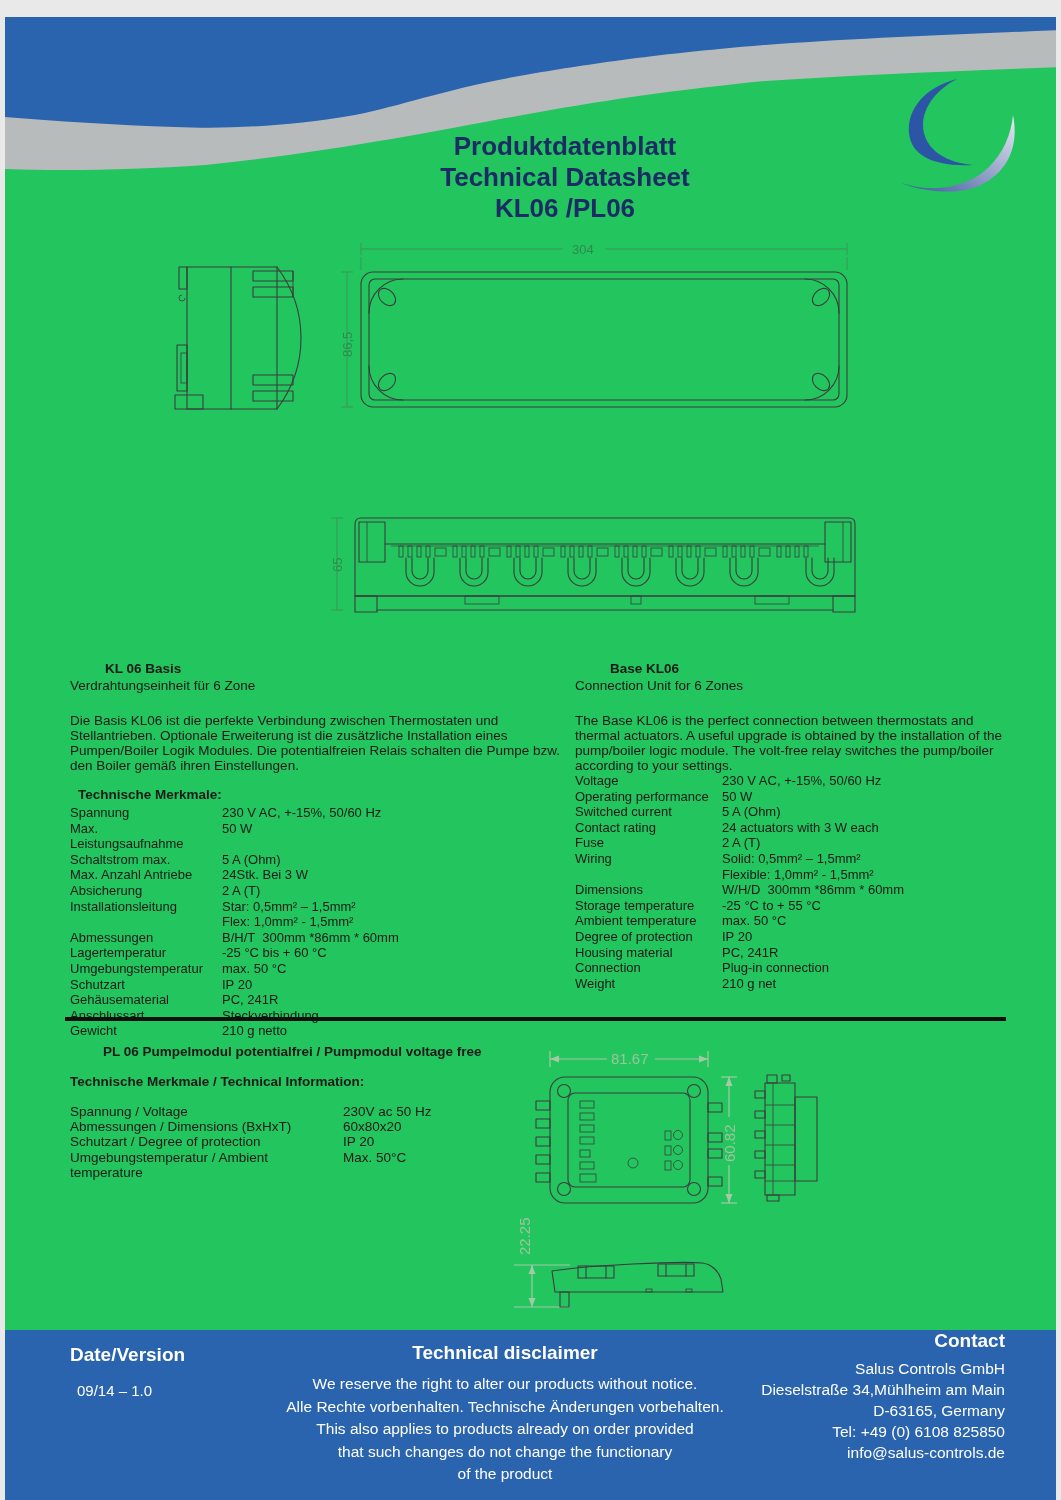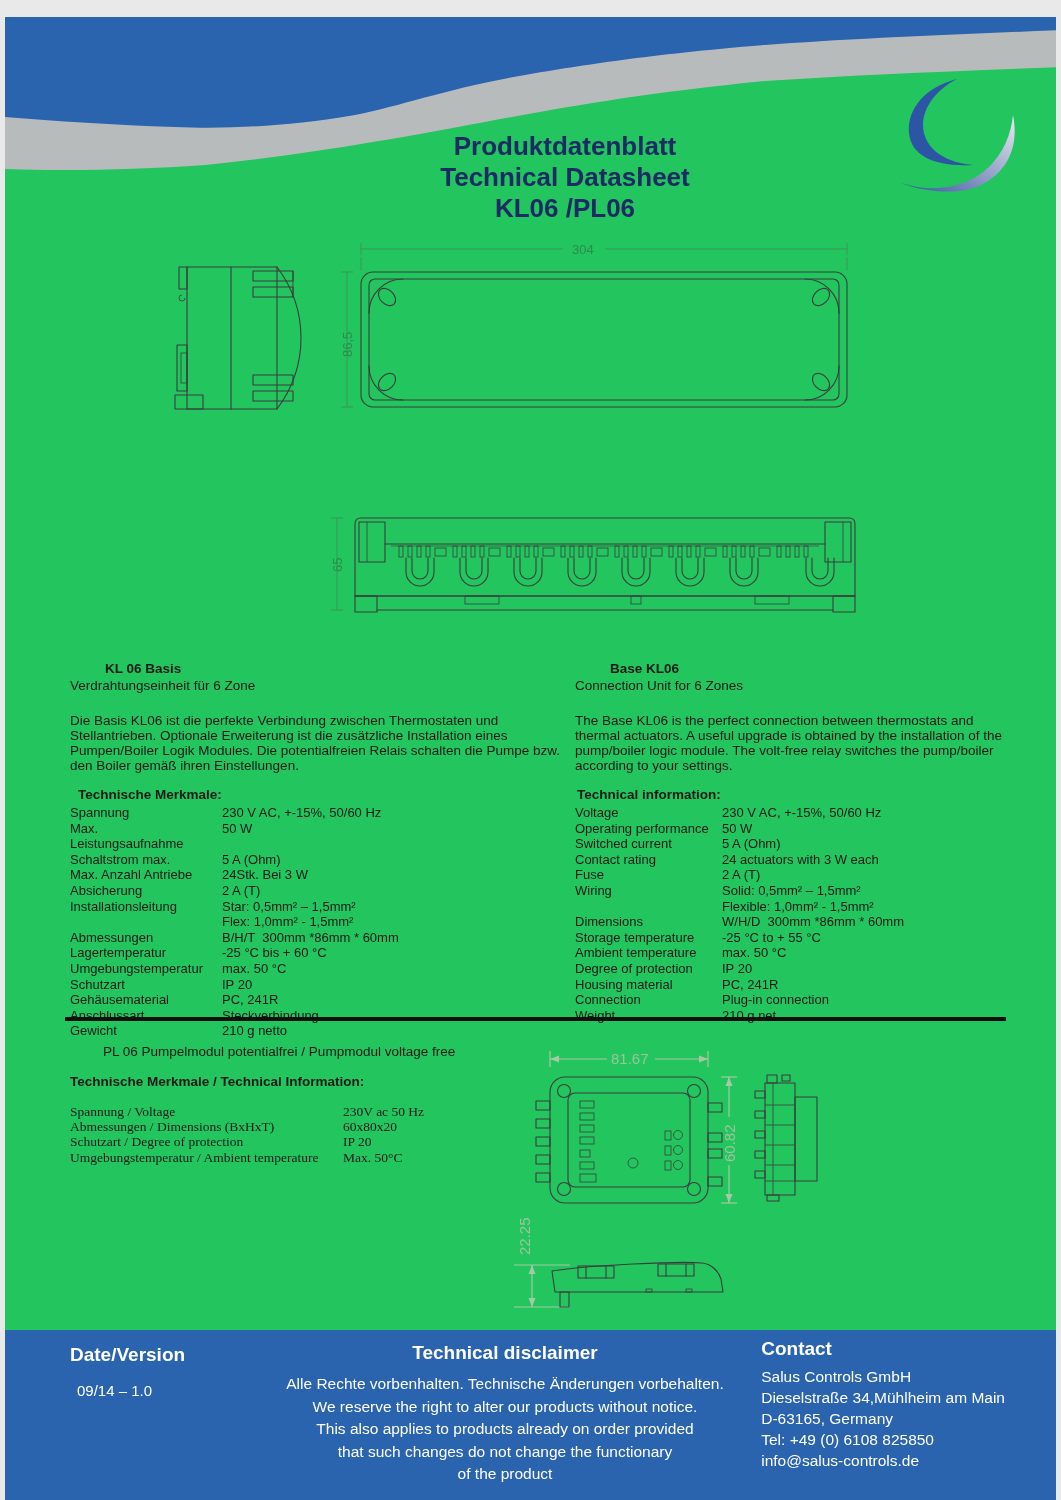"Technical information:" div.spec-title { html: <div>Technical information:</div> -> none }
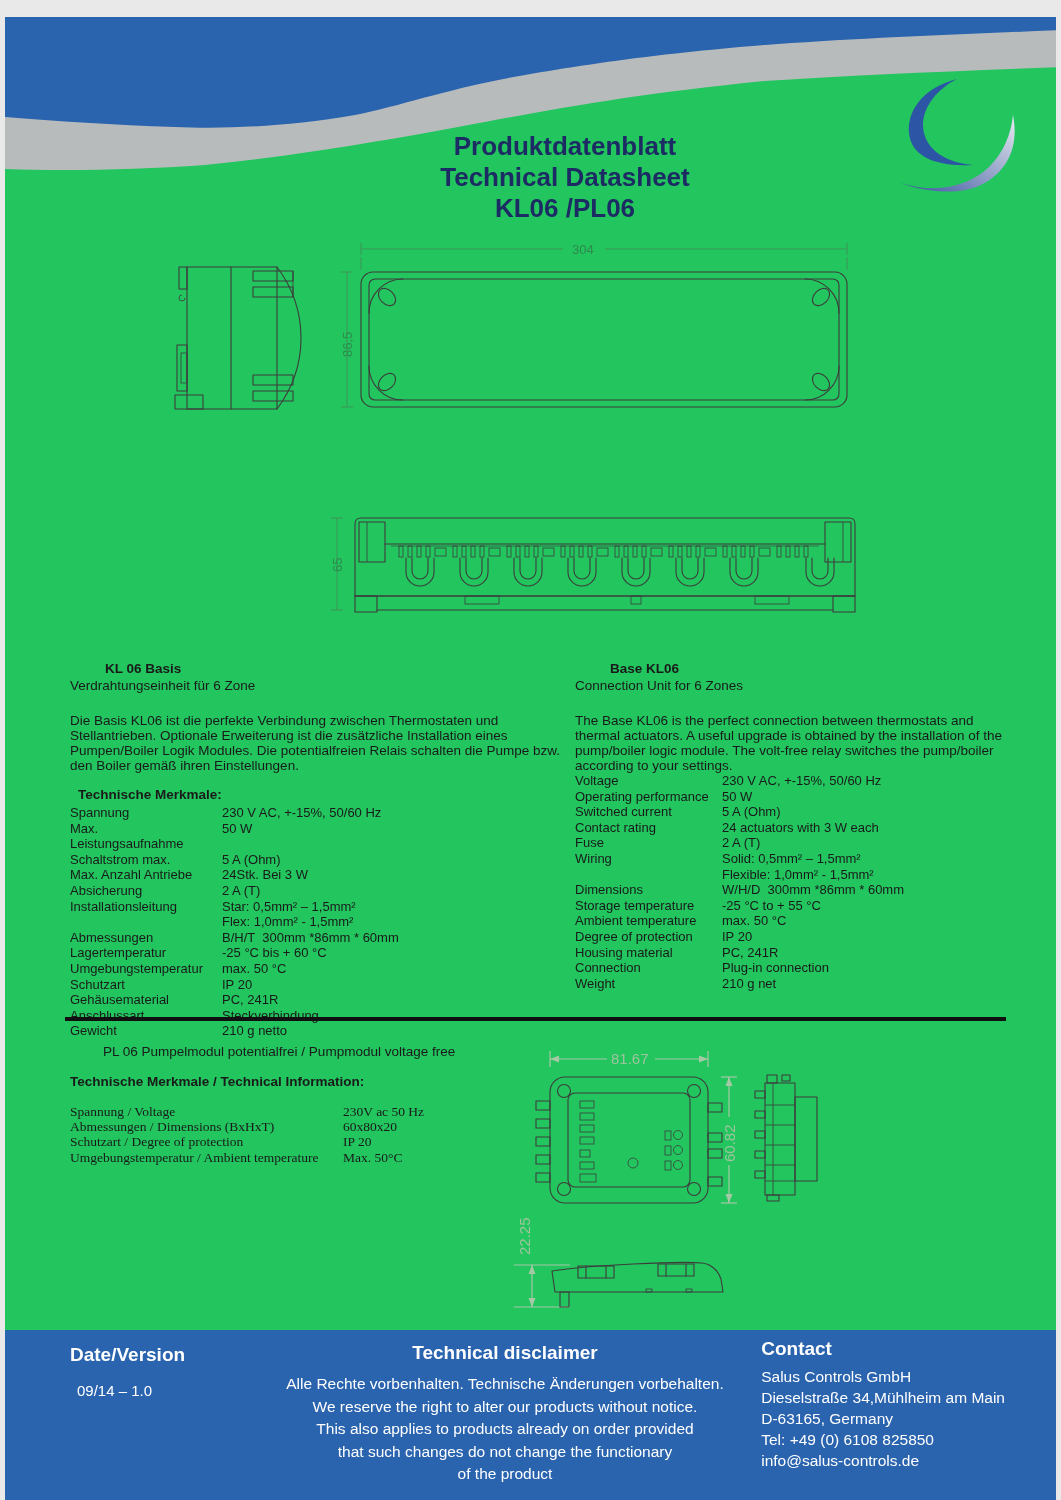"PL 06 Pumpelmodul potentialfrei /" .pl-h { font-weight: normal -> bold }
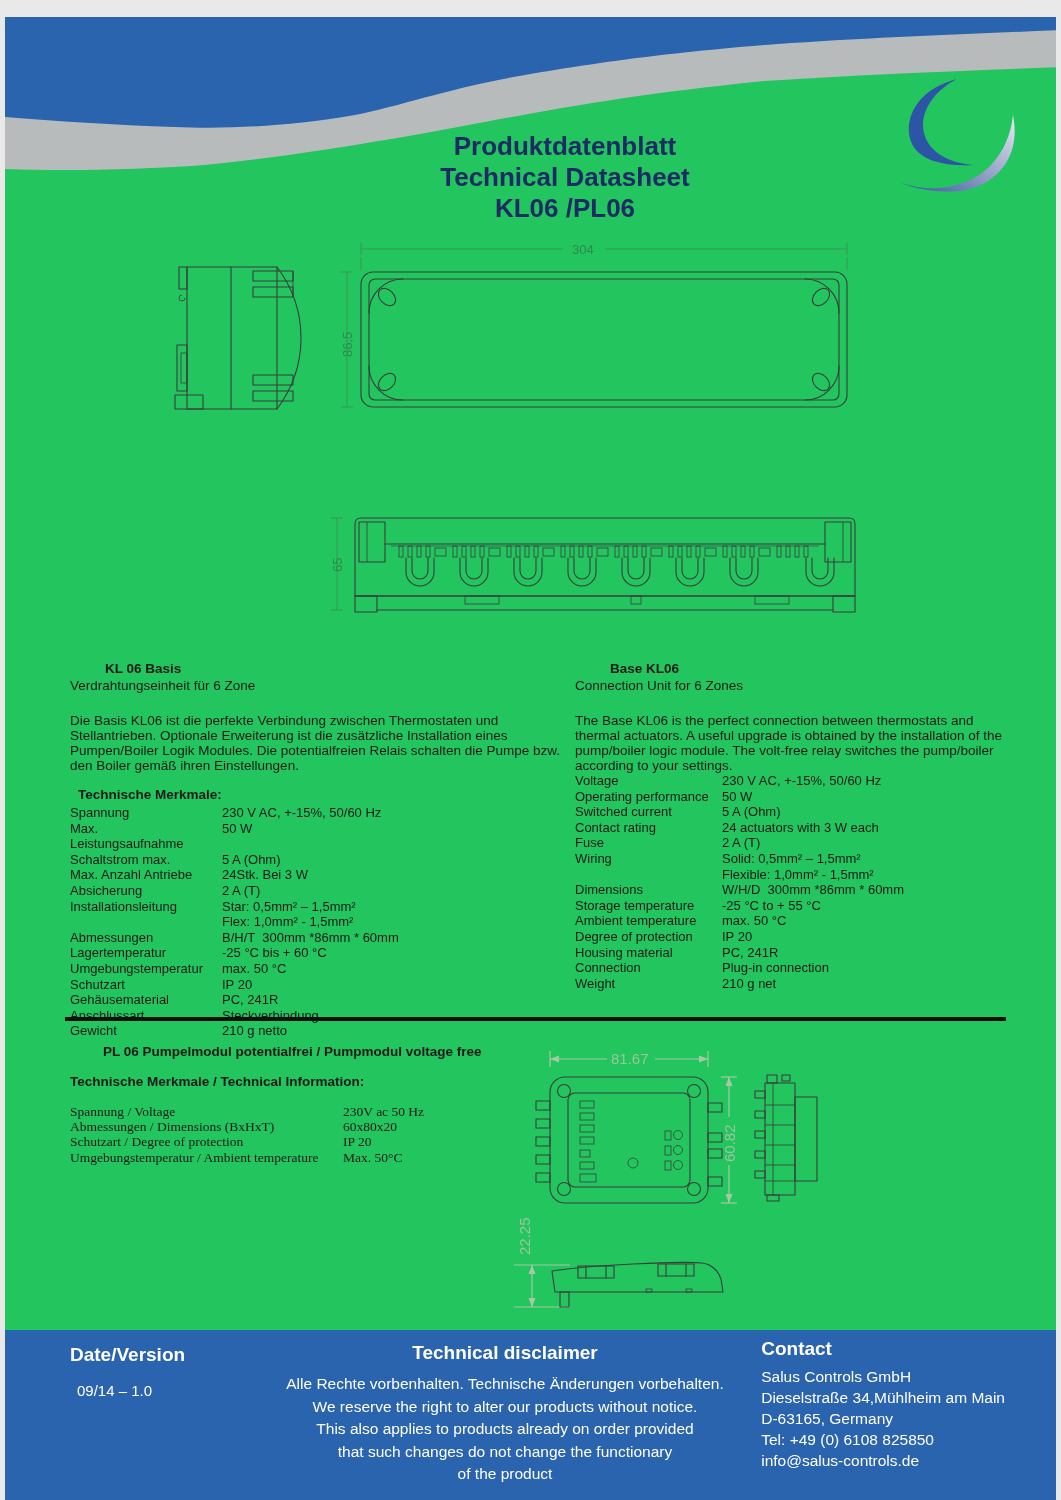"Spannung / Voltage" .pl-specs { font-family: Liberation Serif, serif -> none }
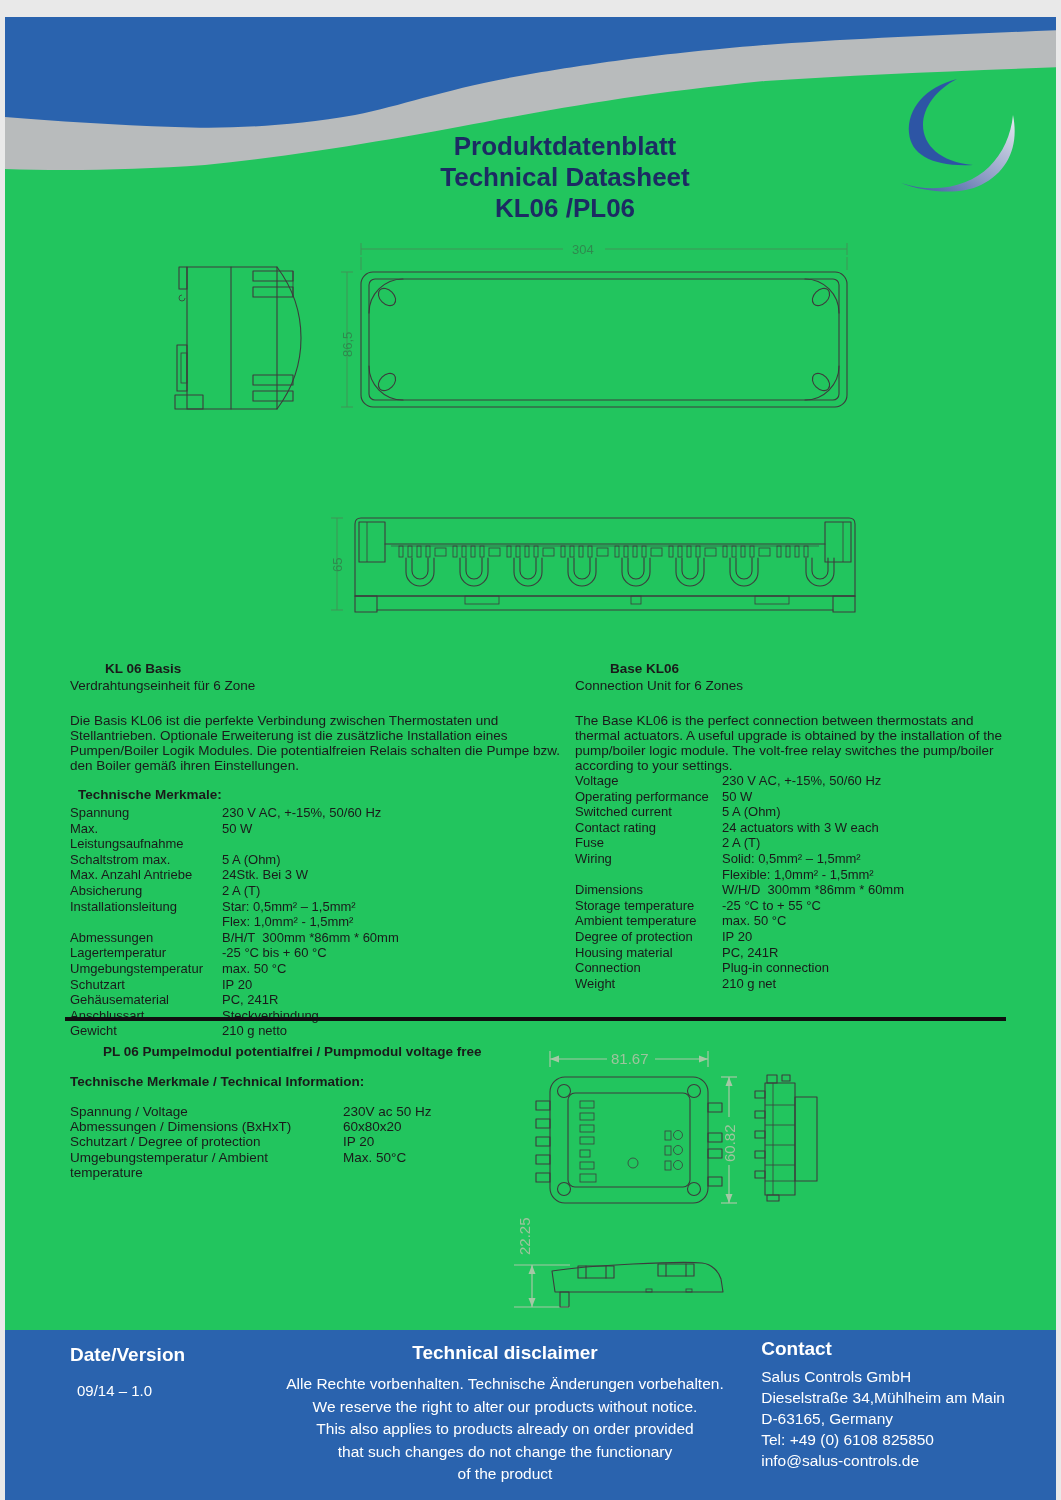"Contact" .f-contact { text-align: none -> right; top: 8px -> 0 }
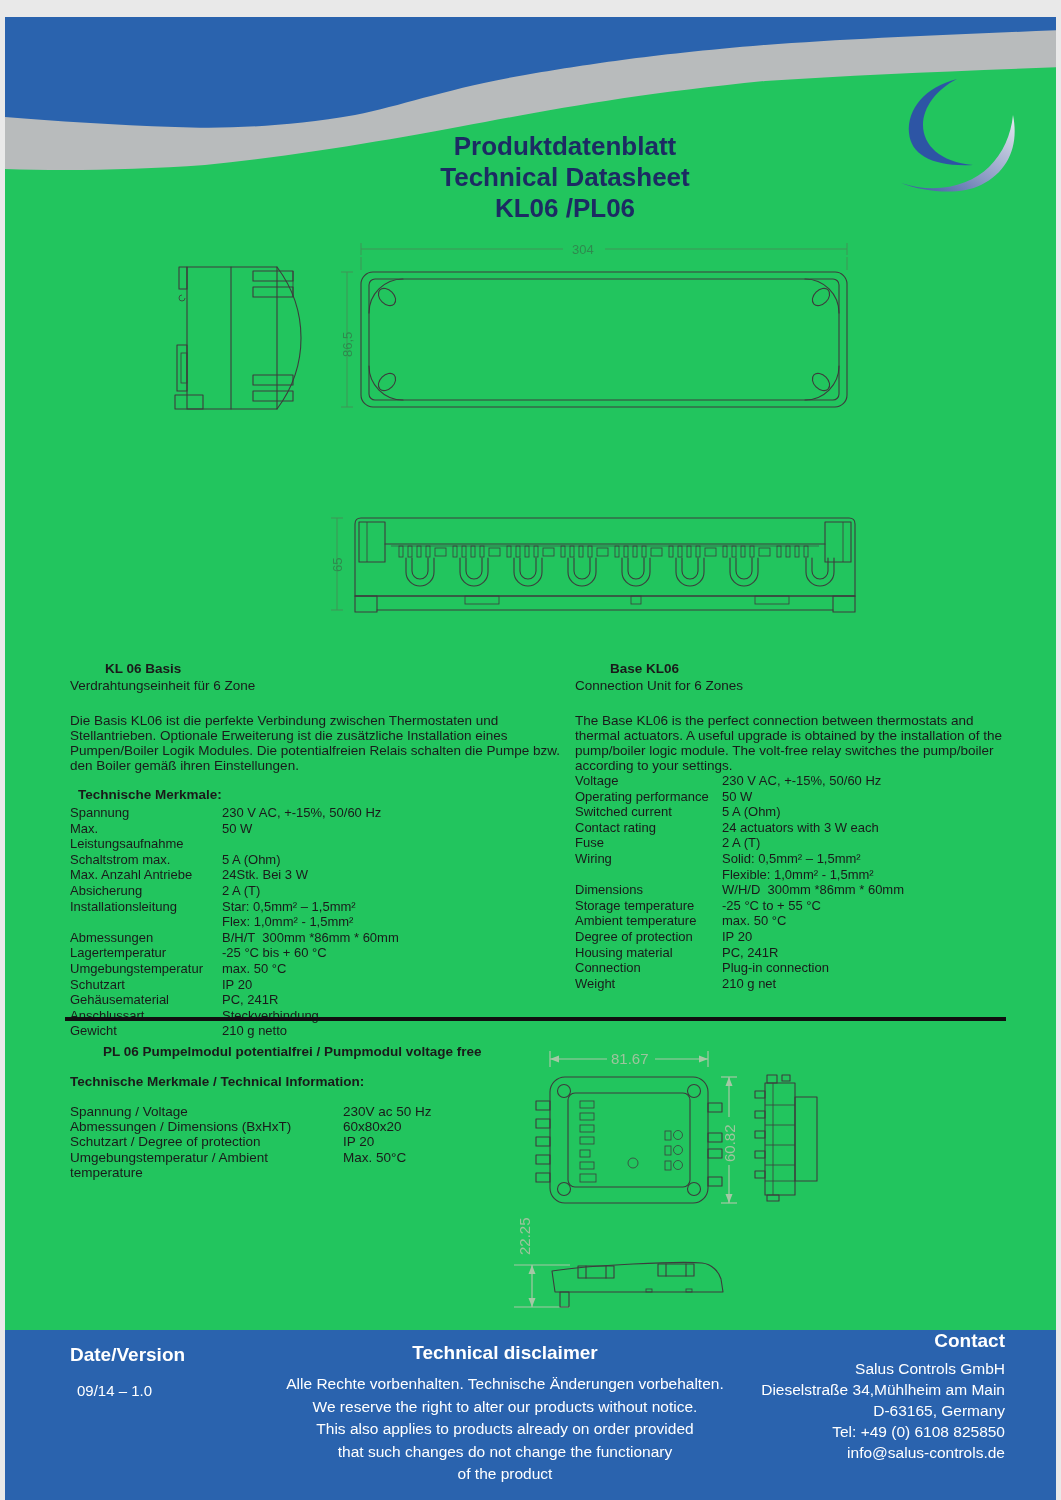"Alle Rechte vorbenhalten. Technische" div { order: before "We reserve the right to" -> after "We reserve the right to" }
